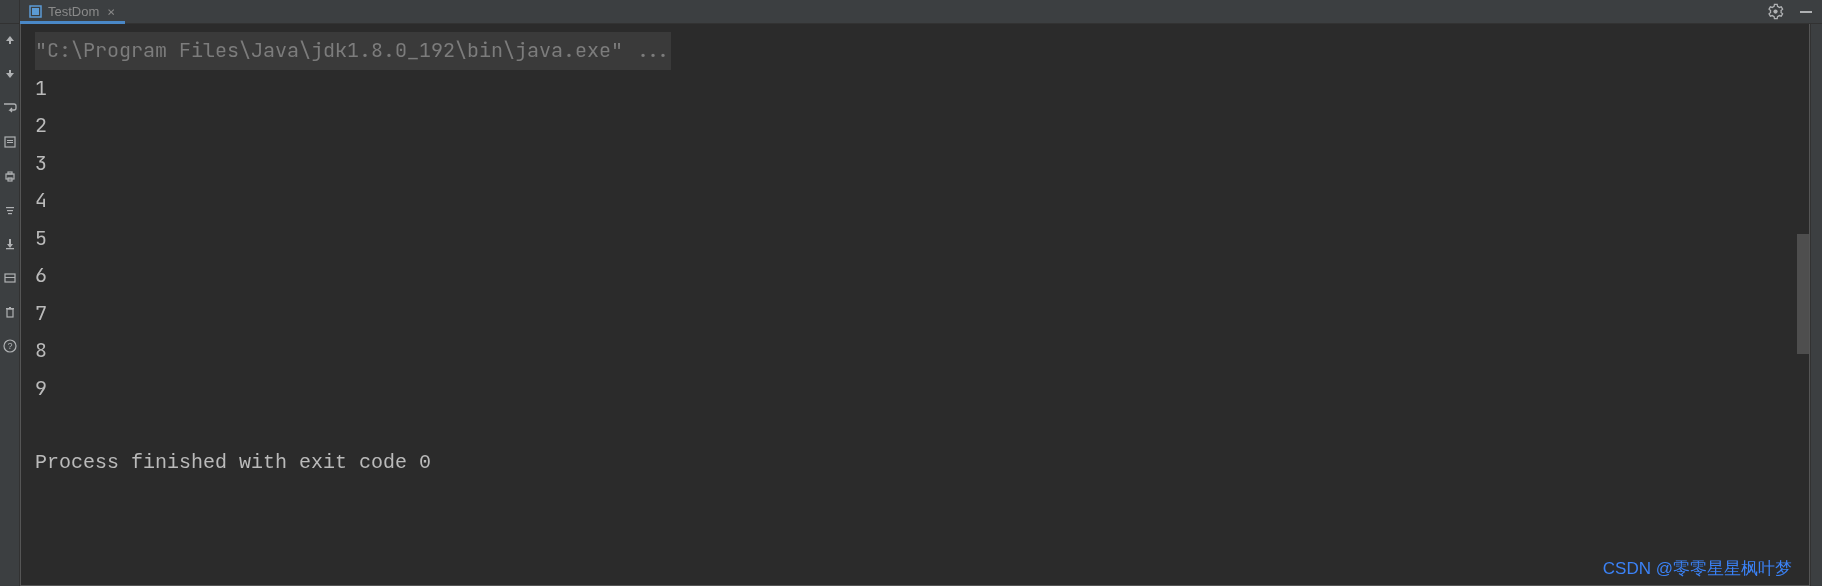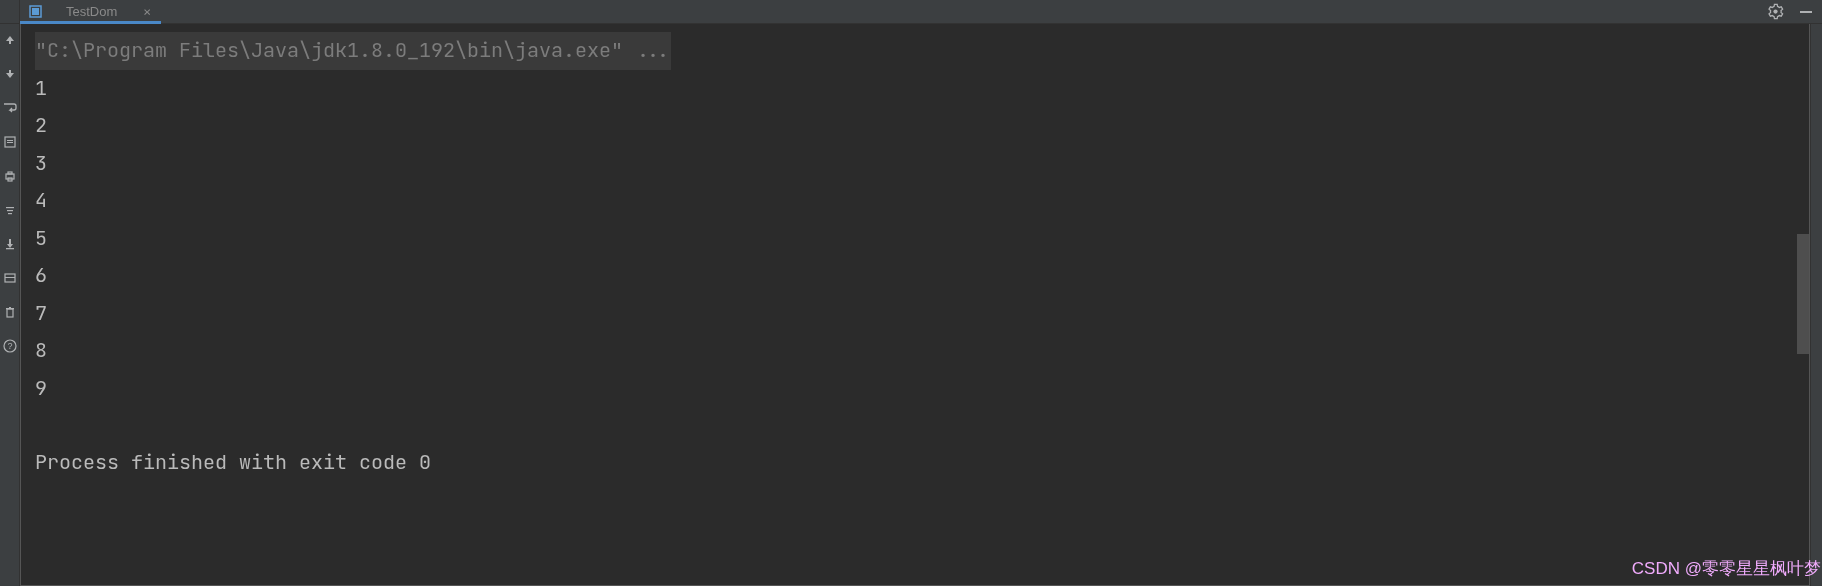"TestDom" .tab { gap: 24px -> 6px }
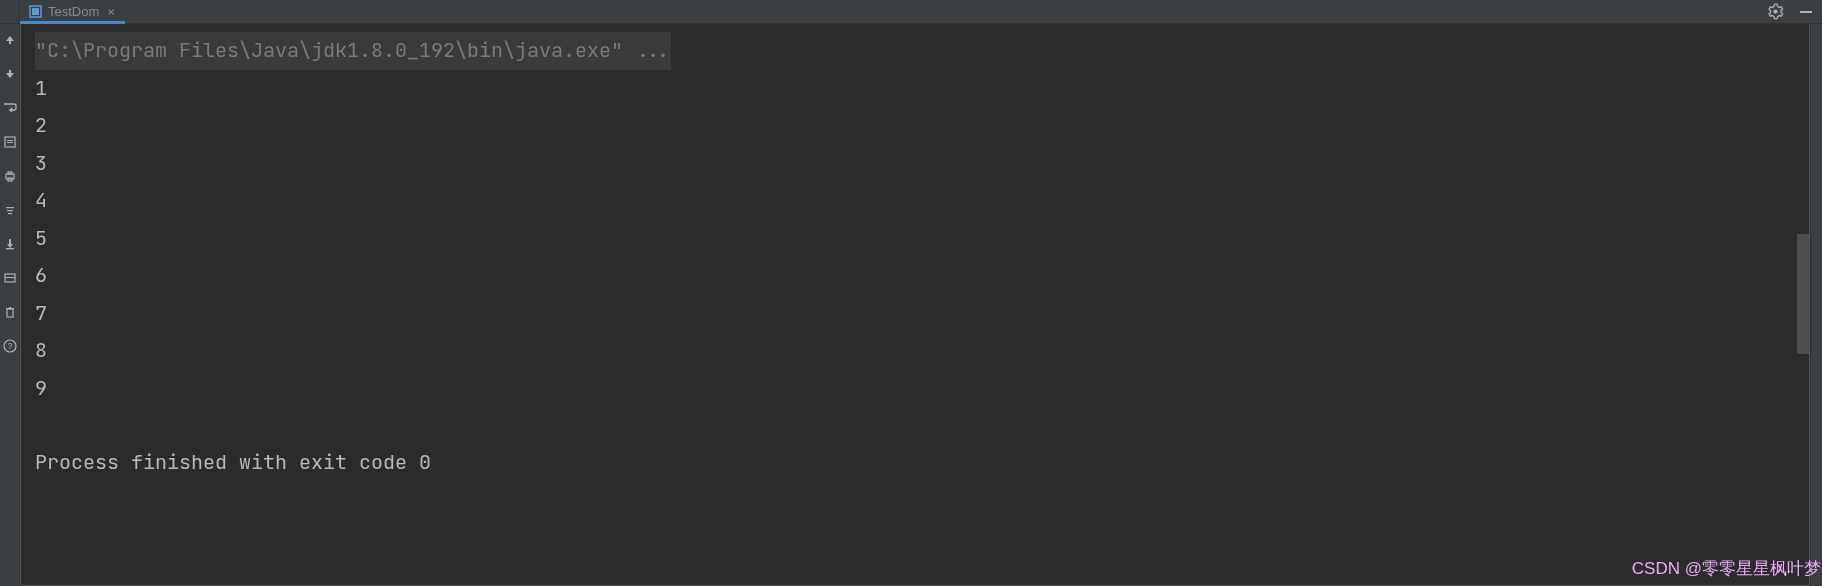"Process finished with exit code" .process-line { font-family: none -> Liberation Mono, monospace }
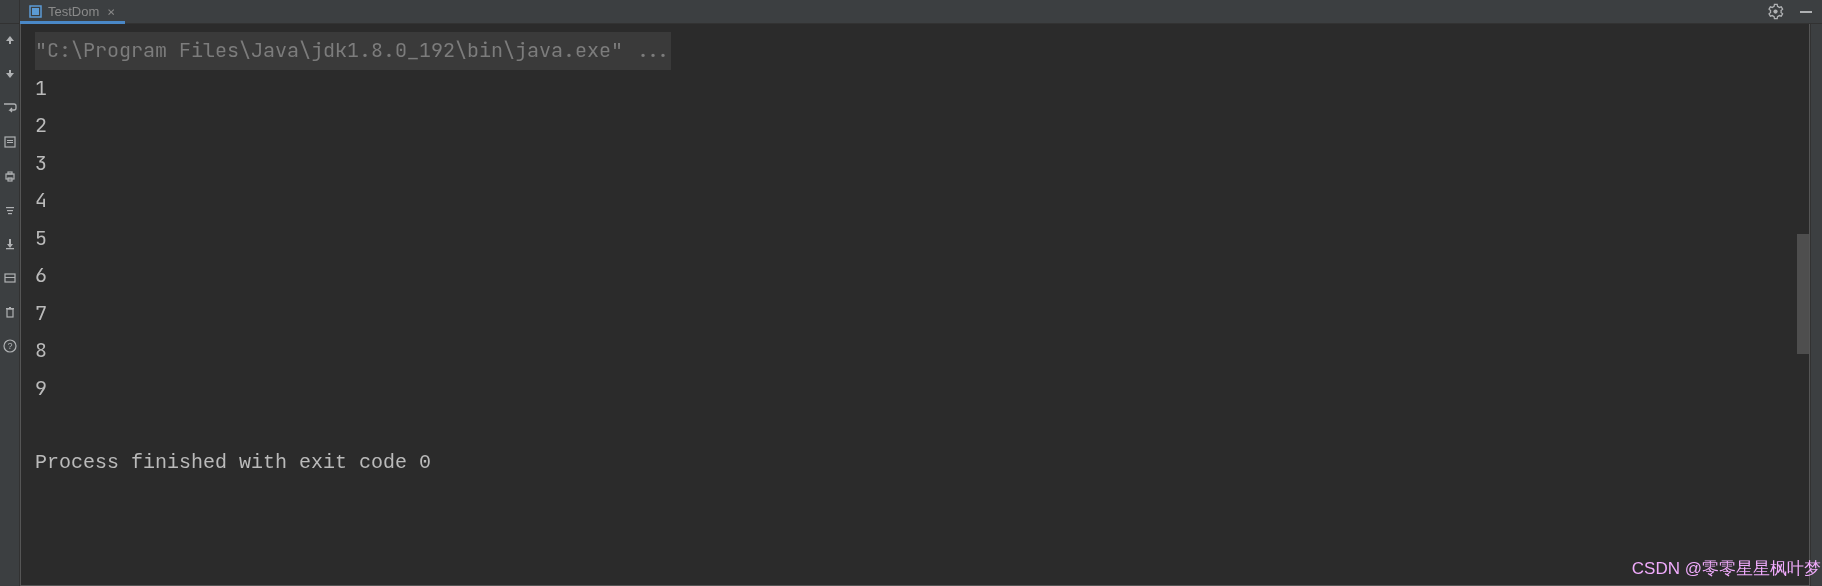"CSDN @零零星星枫叶梦" .watermark { color: #f0abfc -> #3b82f6; right: 1px -> 30px }
